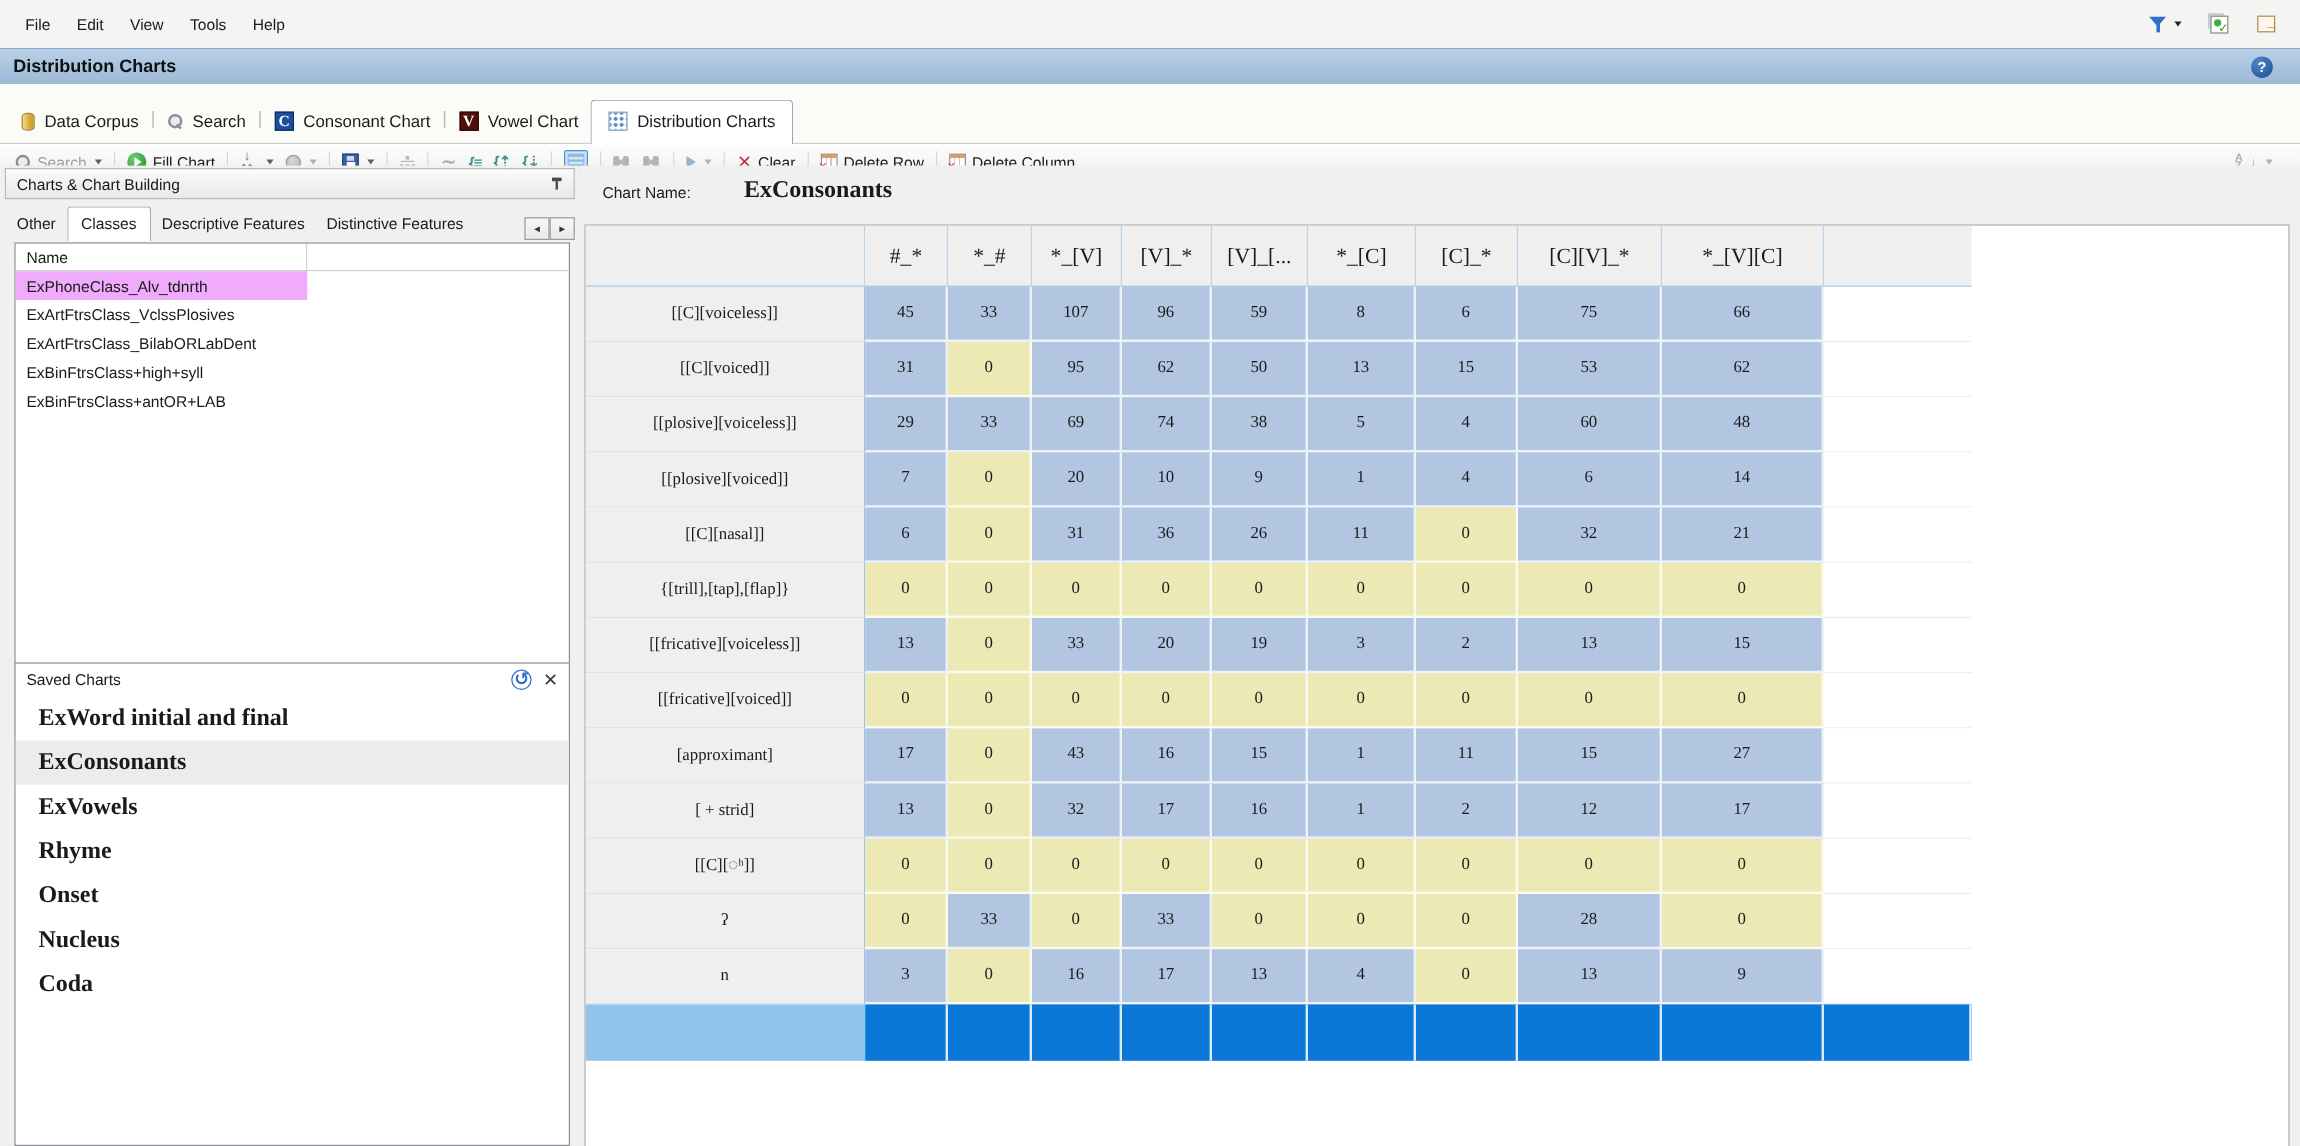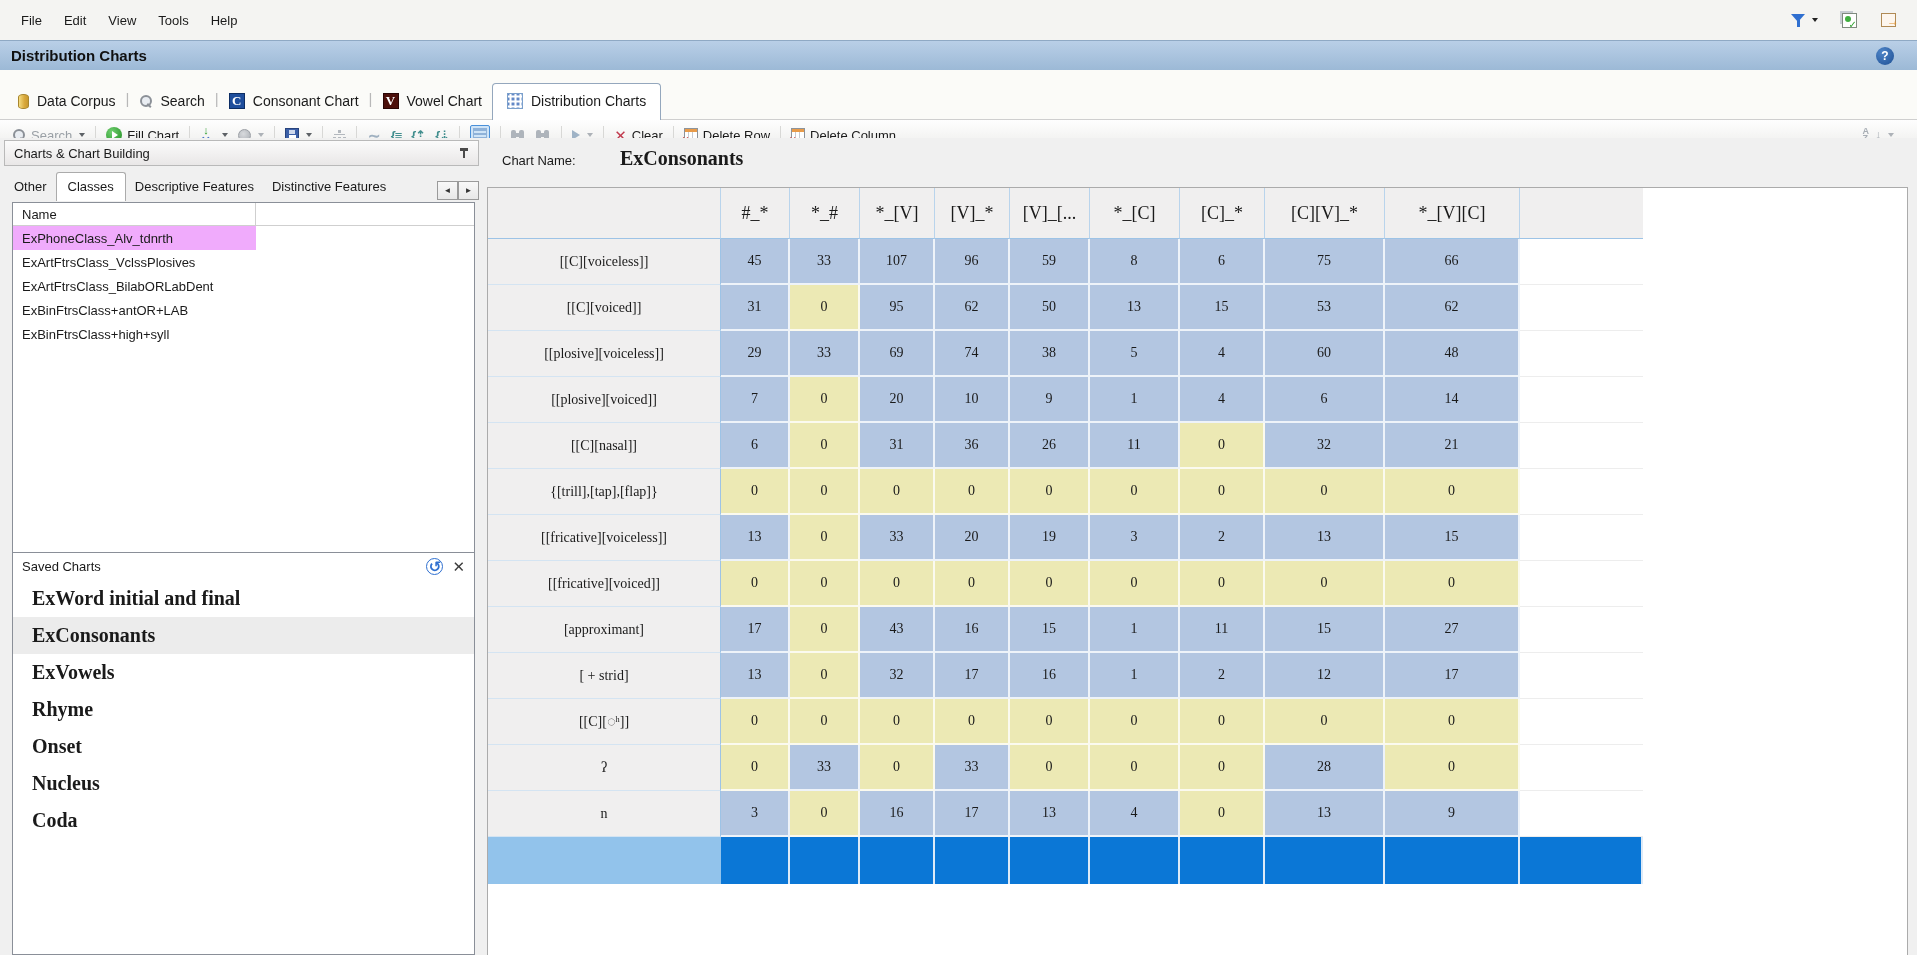"ExBinFtrsClass+antOR+LAB" div.classrow { order: before "ExBinFtrsClass+high+syll" -> after "ExBinFtrsClass+high+syll" }
